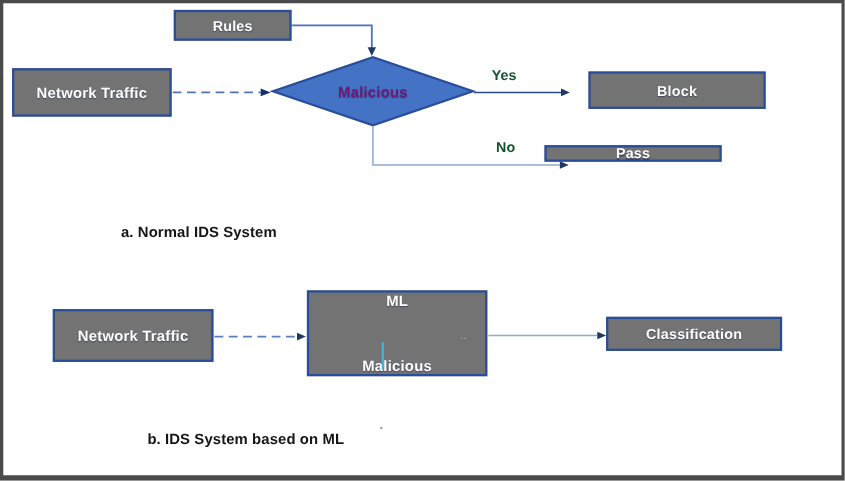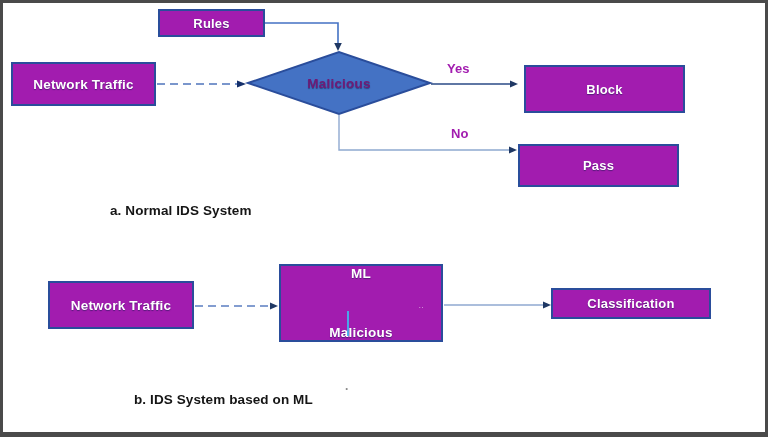"Rules" .node { background: #a21caf -> #737373 }
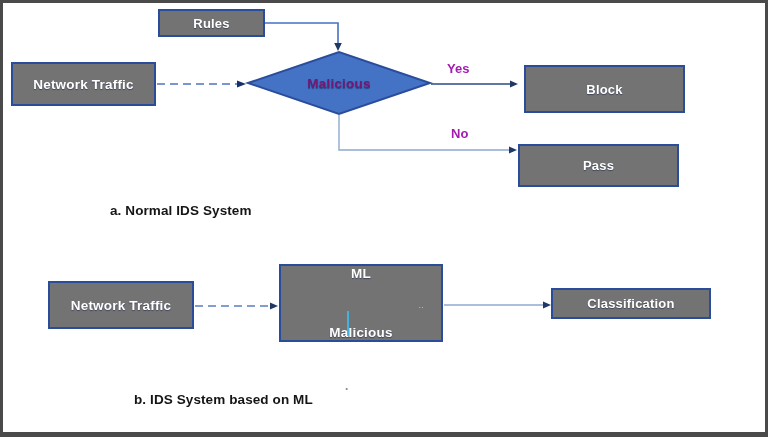"Yes" .edge-label { color: #a21caf -> #14532d }
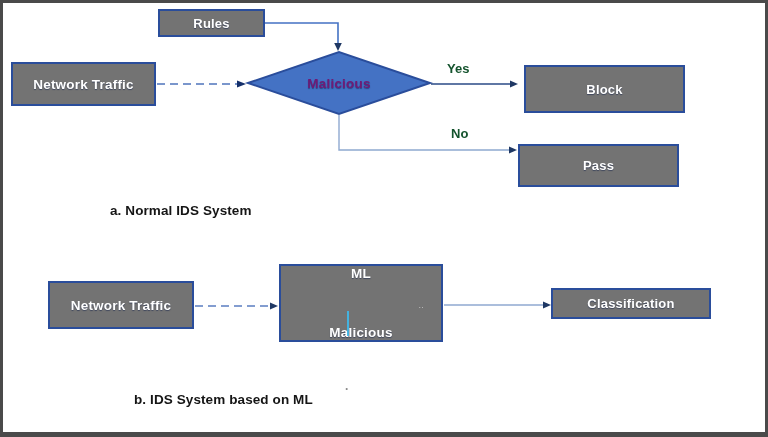"Block" .block { height: 48px -> 34px; left: 521px -> 532px }
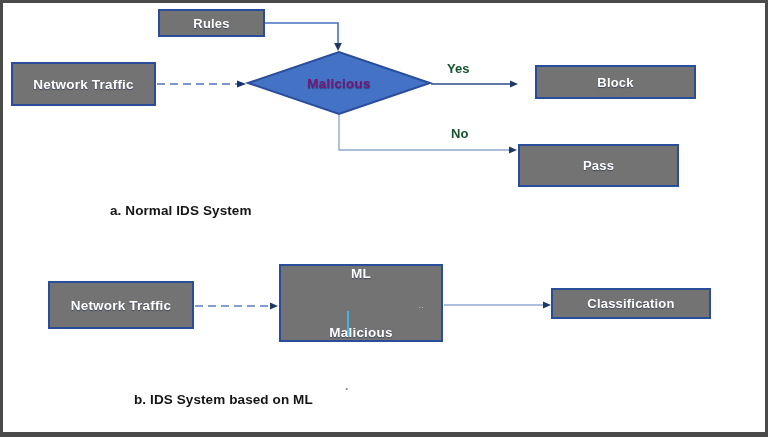"Pass" .pass { height: 43px -> 15px; left: 515px -> 492px; margin-top: 12px -> none }
